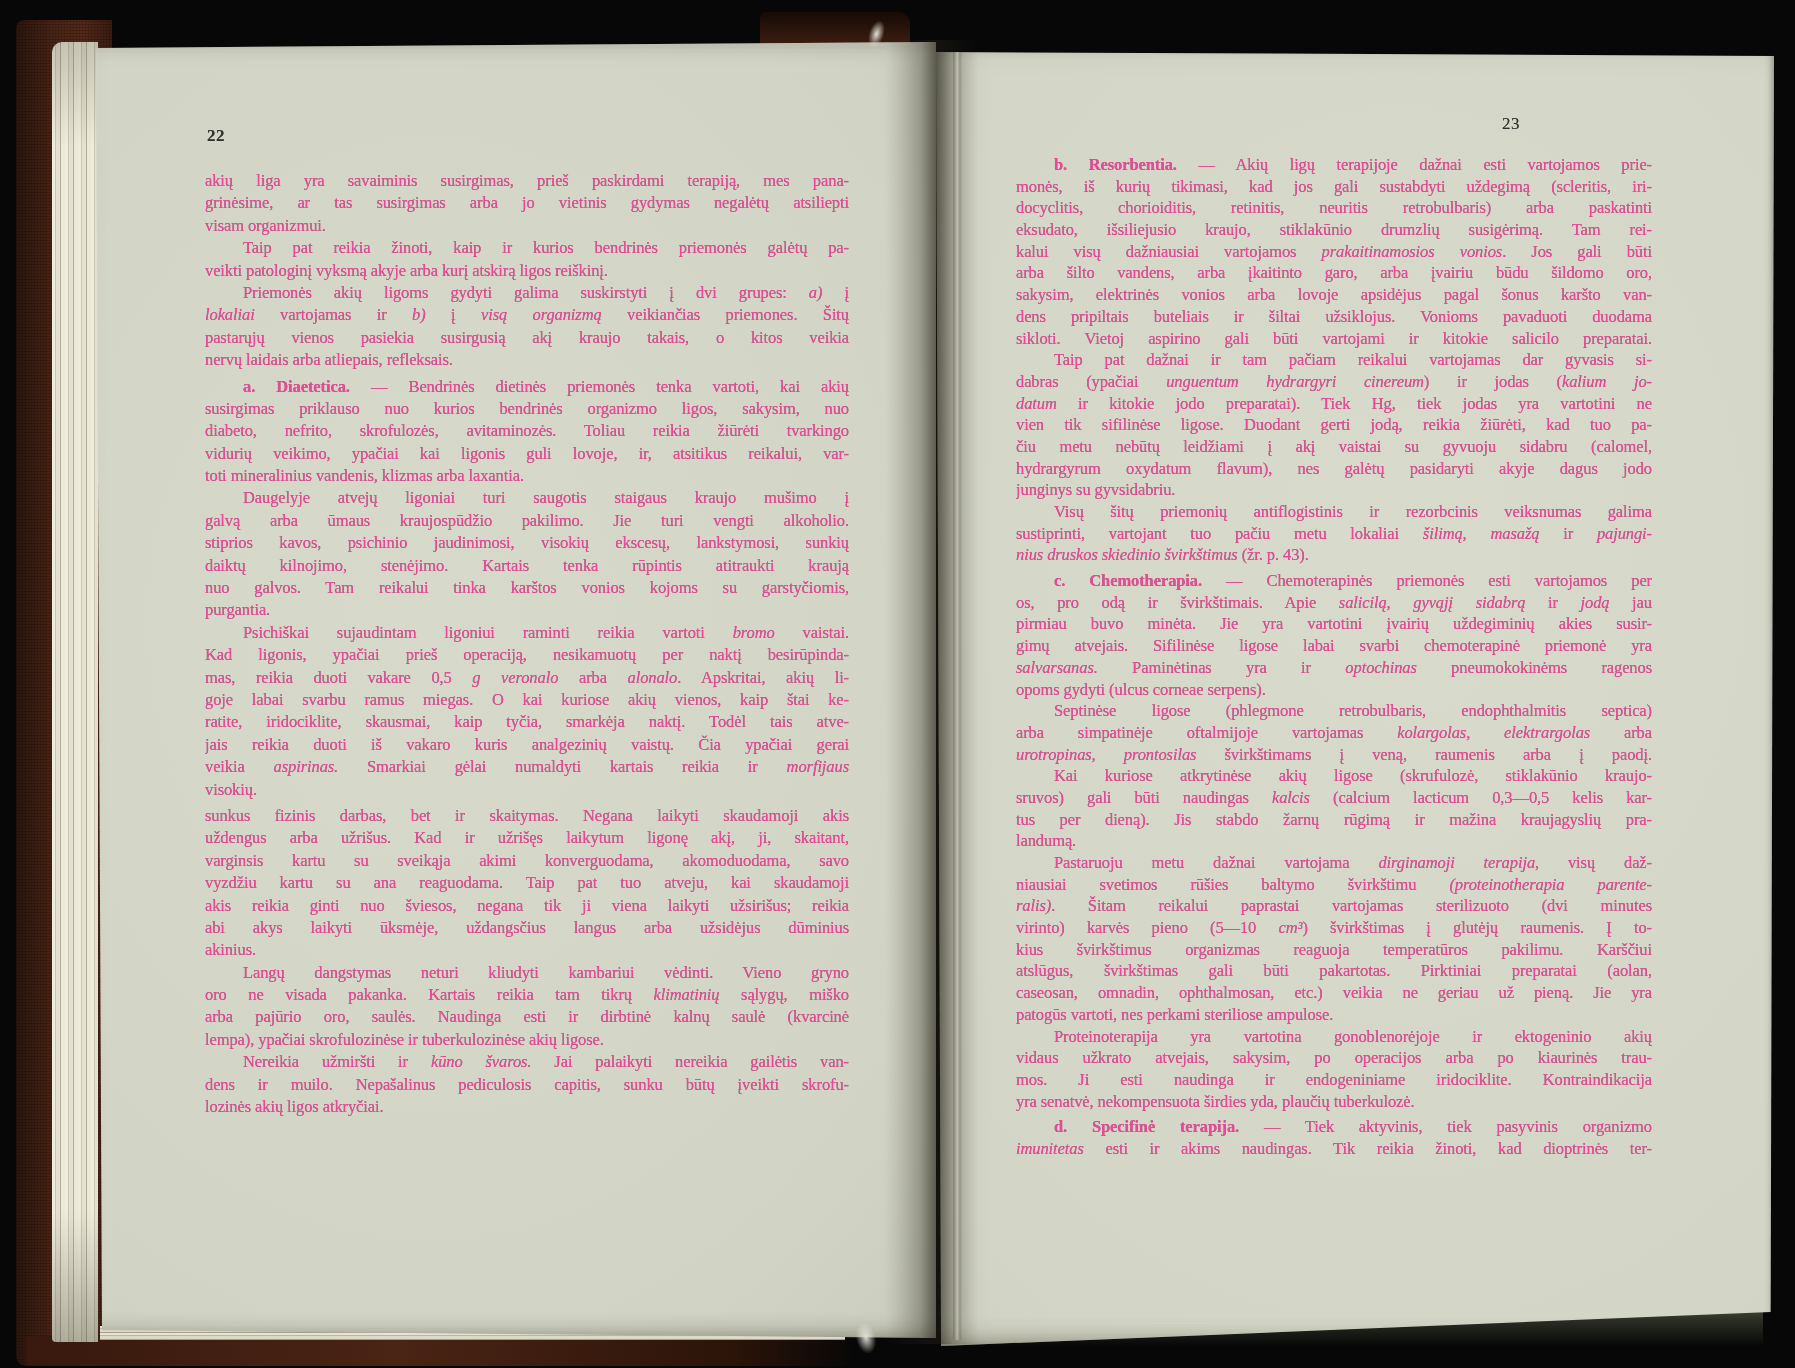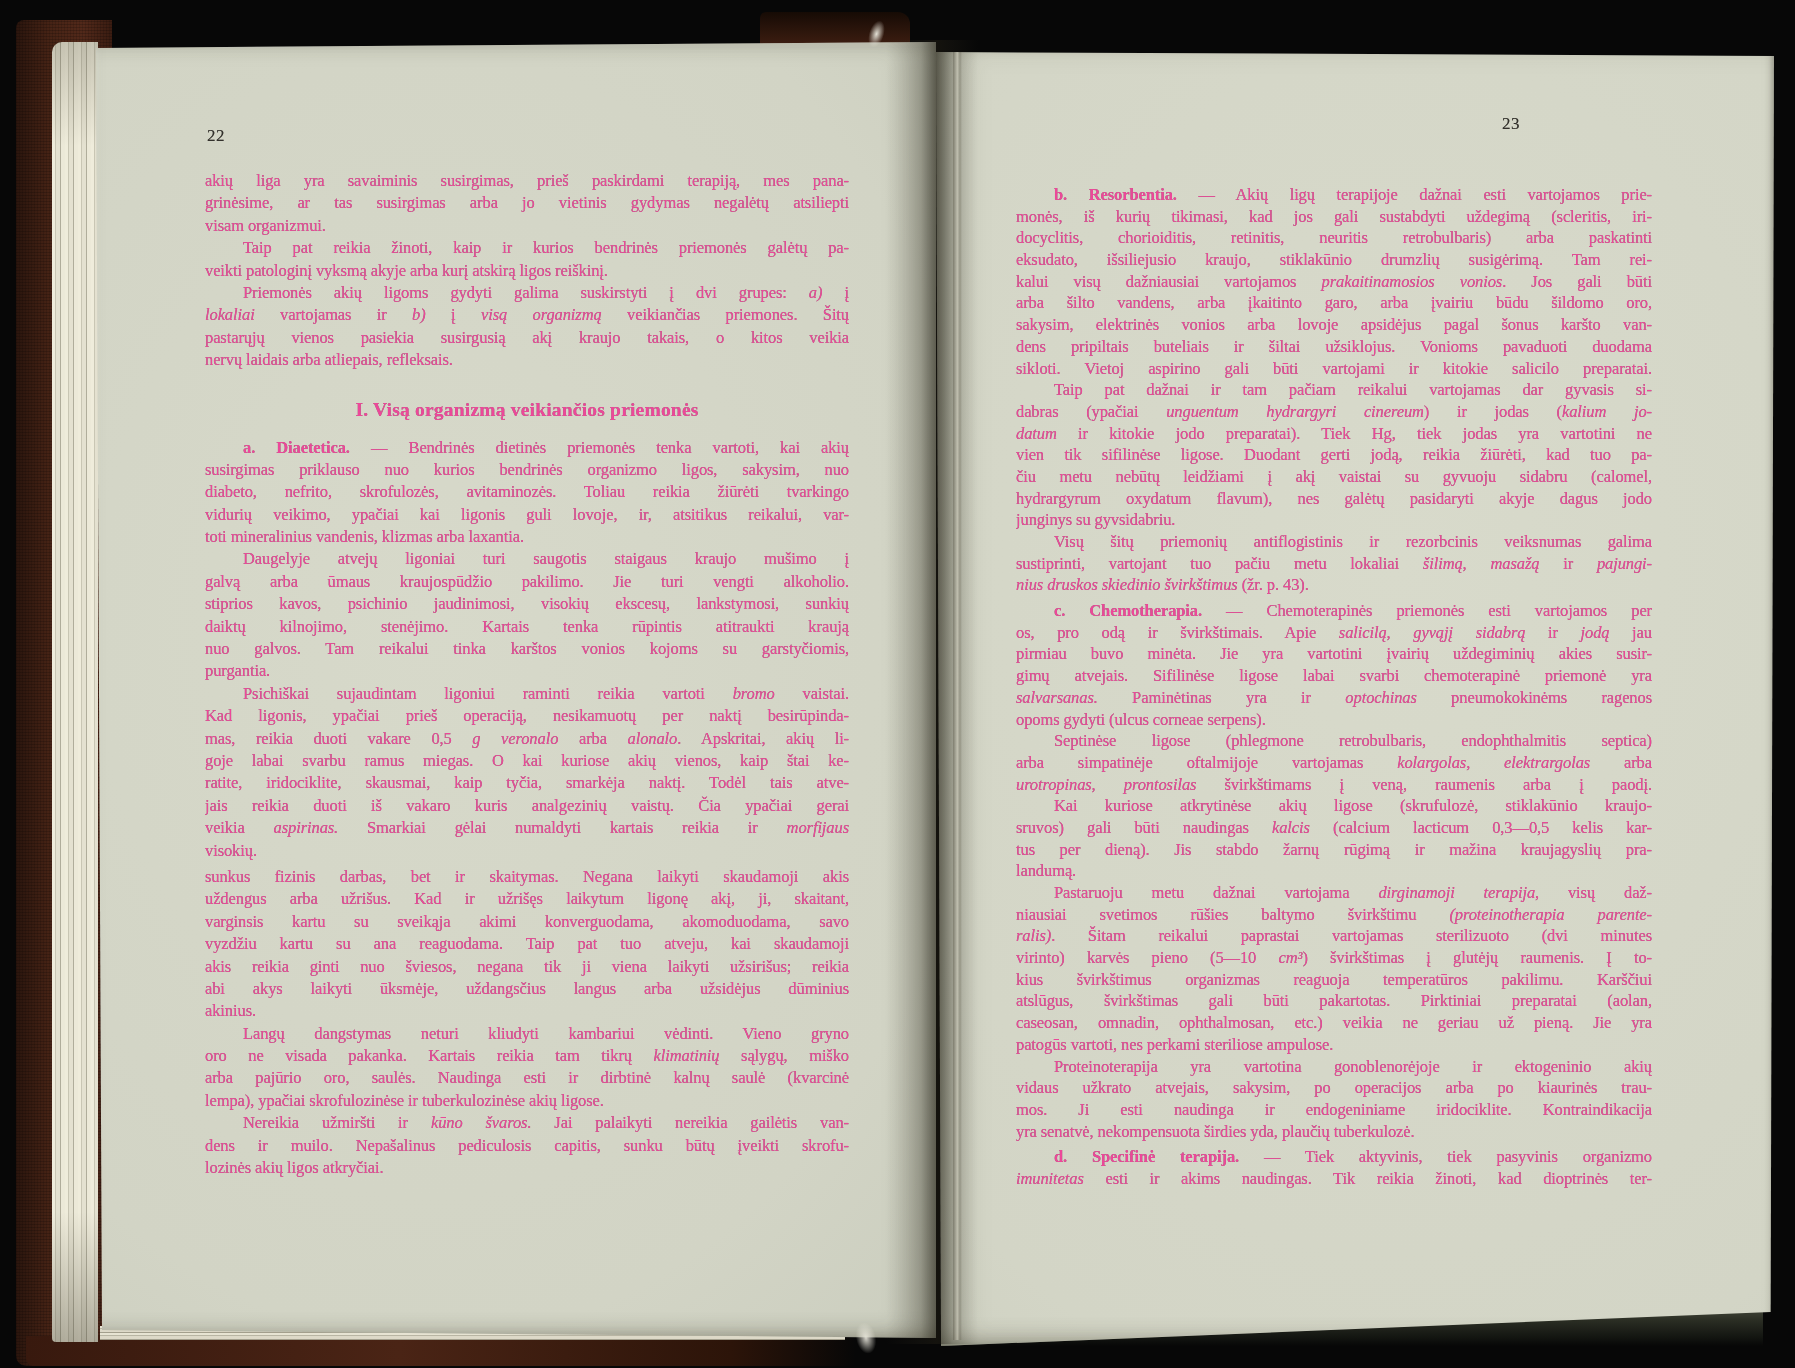"22" .pn-left { font-weight: none -> bold }
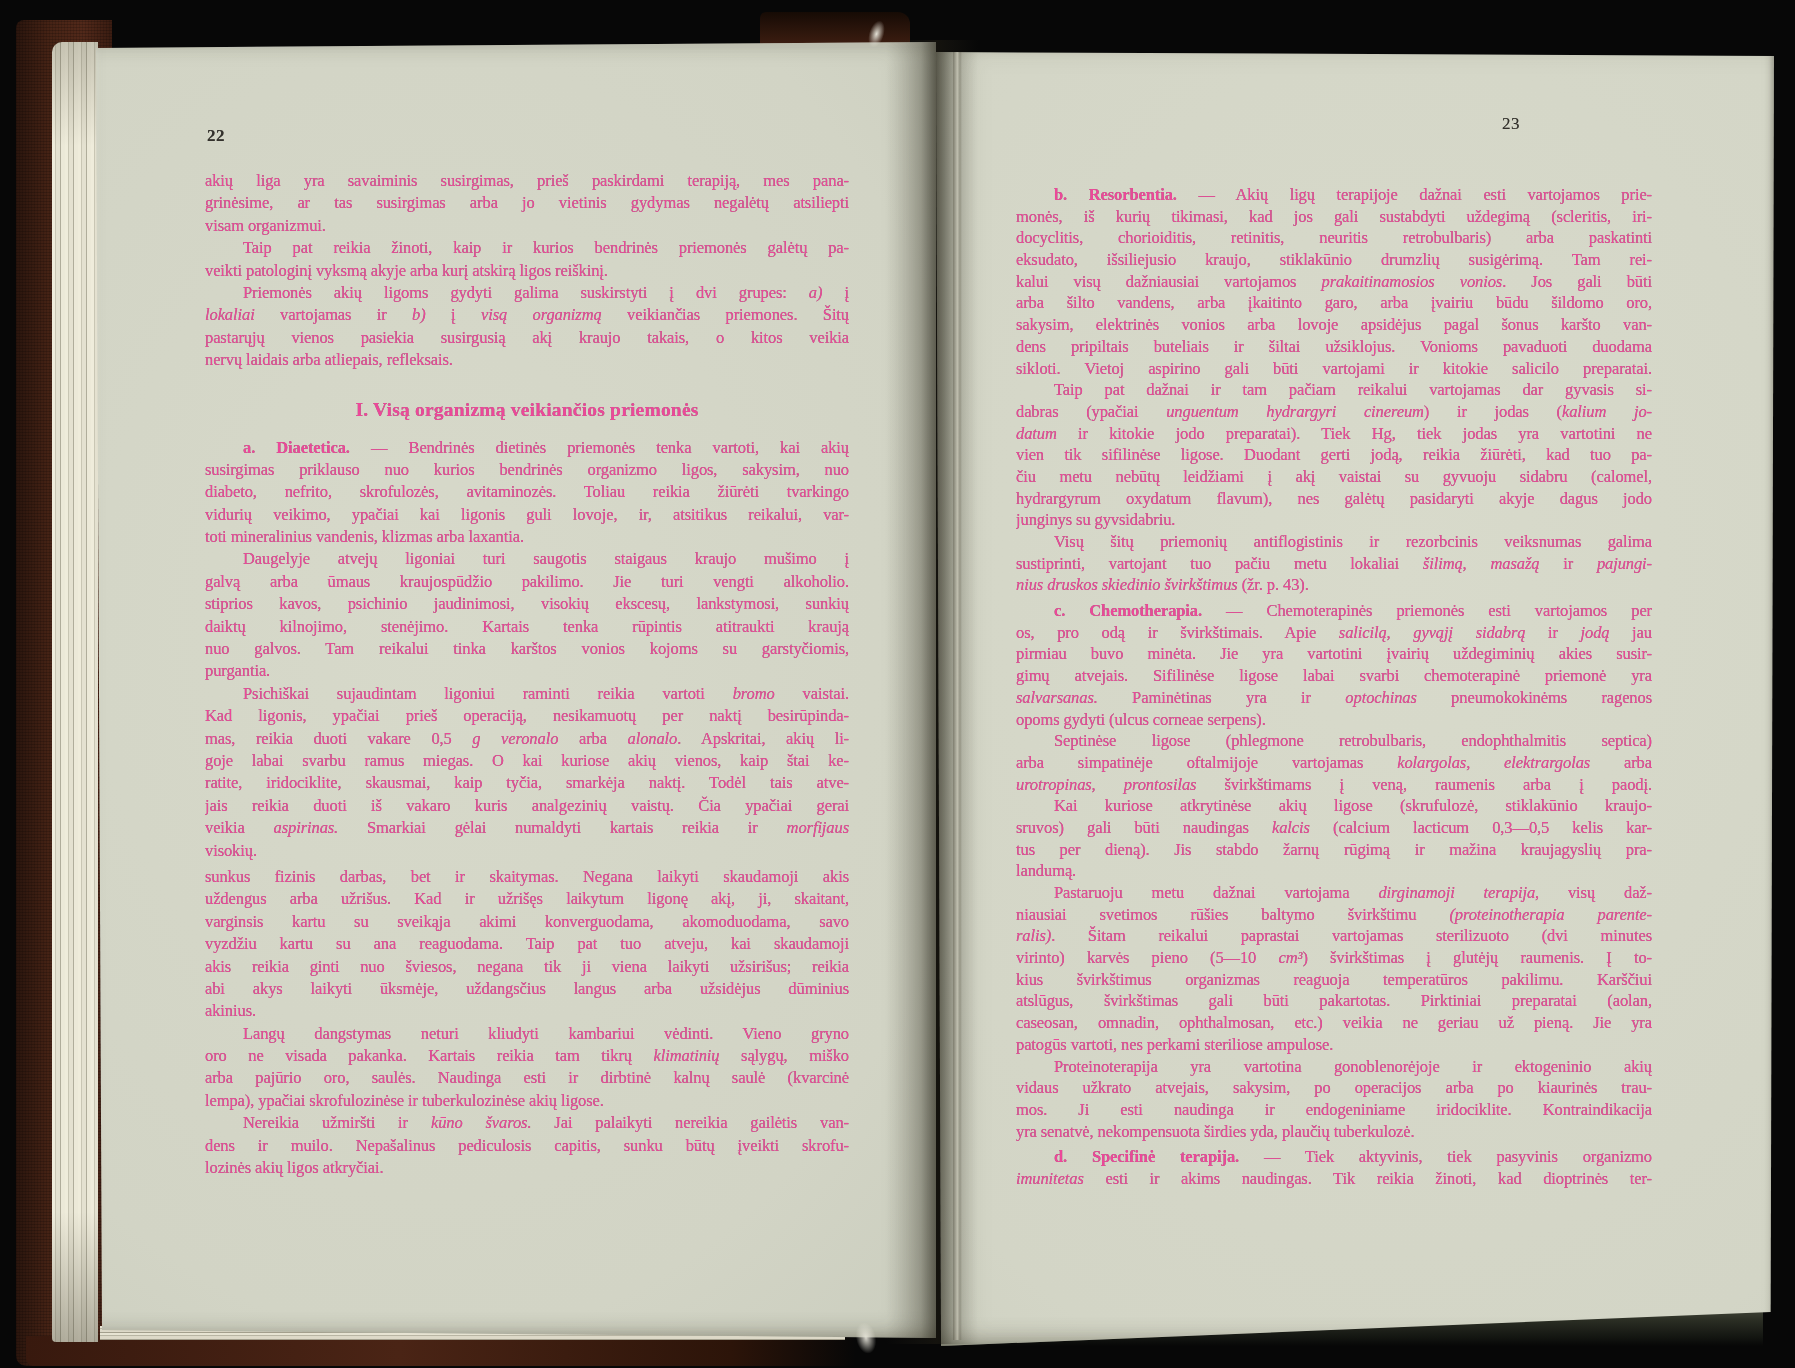"b. Resorbentia. — Akių ligų" .text-right { top: 180px -> 150px }
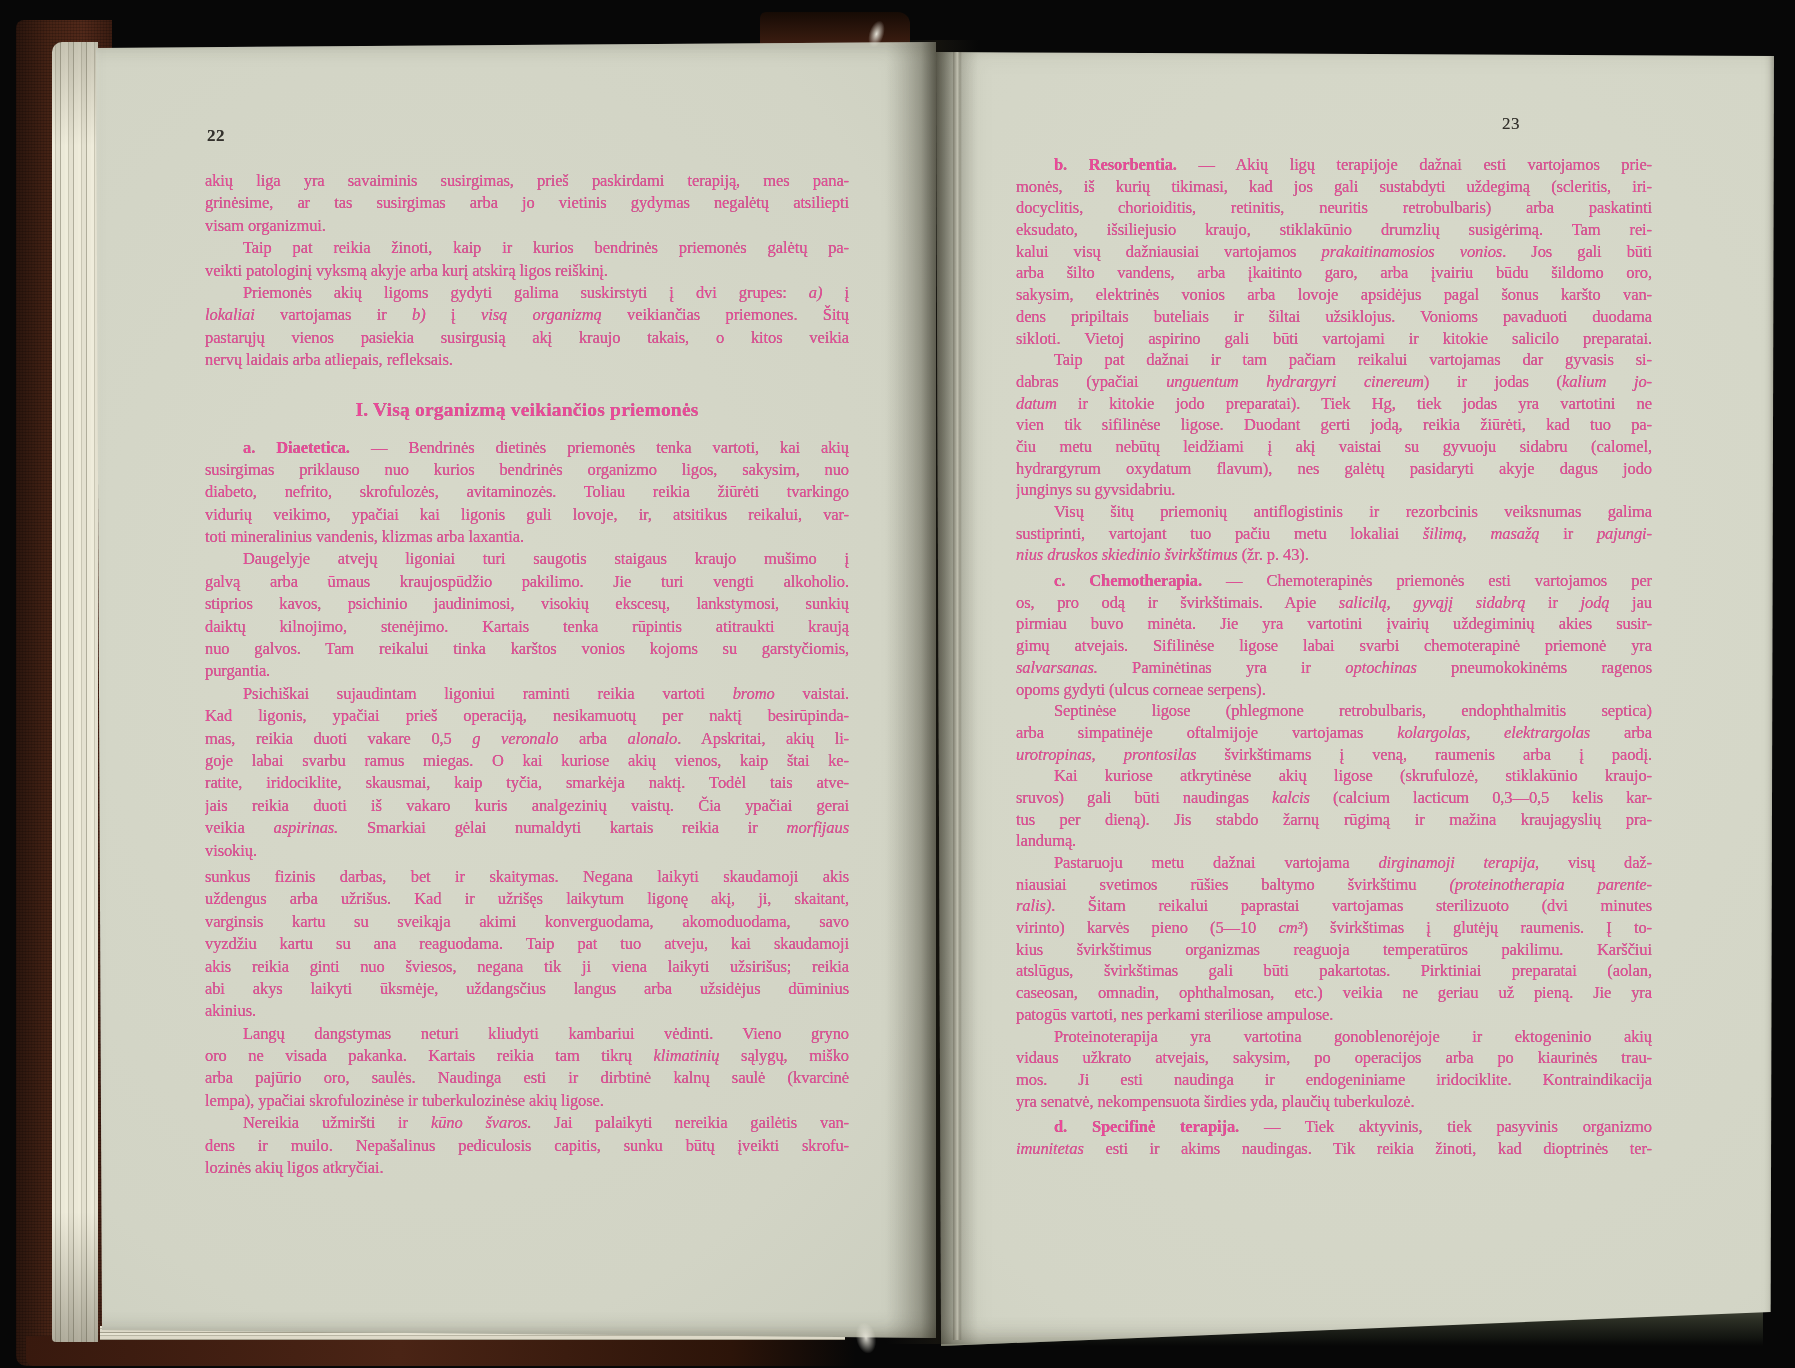"I. Visą organizmą veikiančios priemonės" div.heading { html: <div>I. Visą organizmą veikiančios priemonės</div> -> none }
